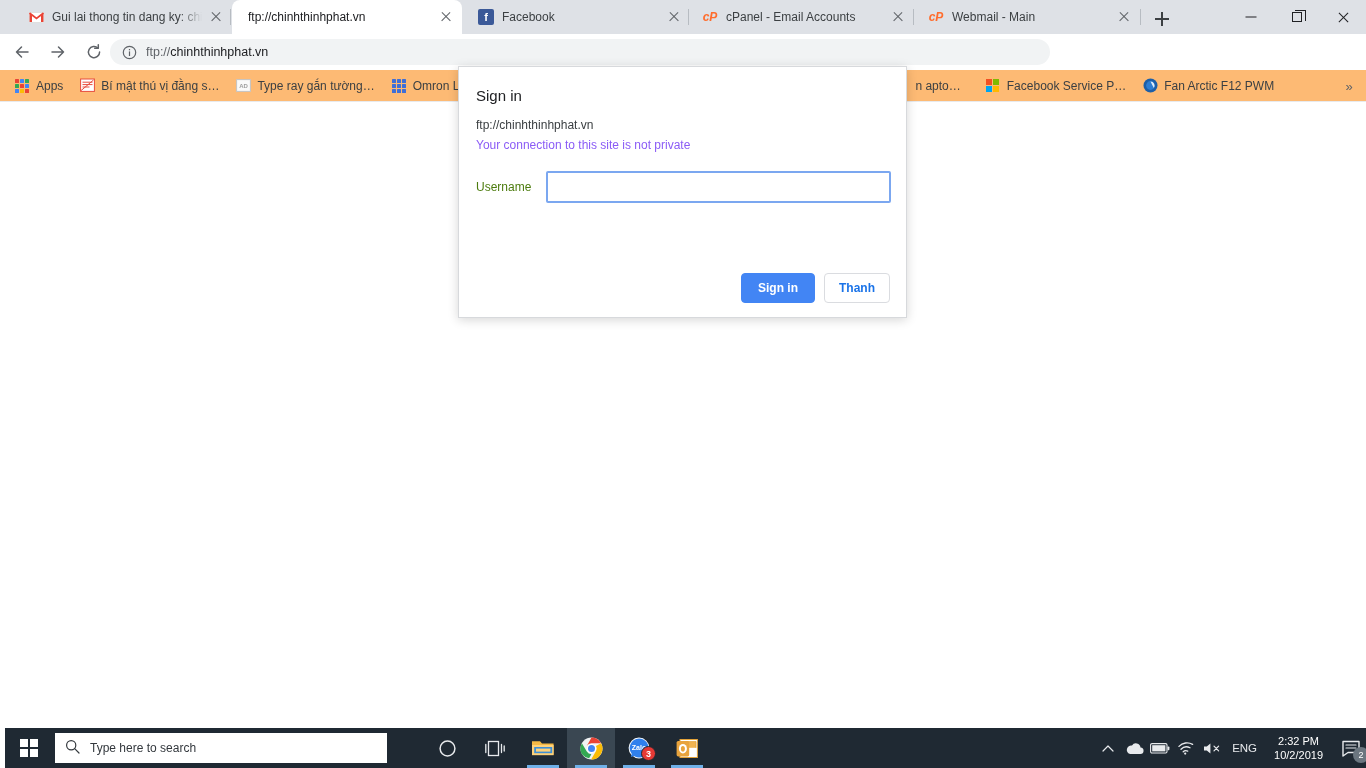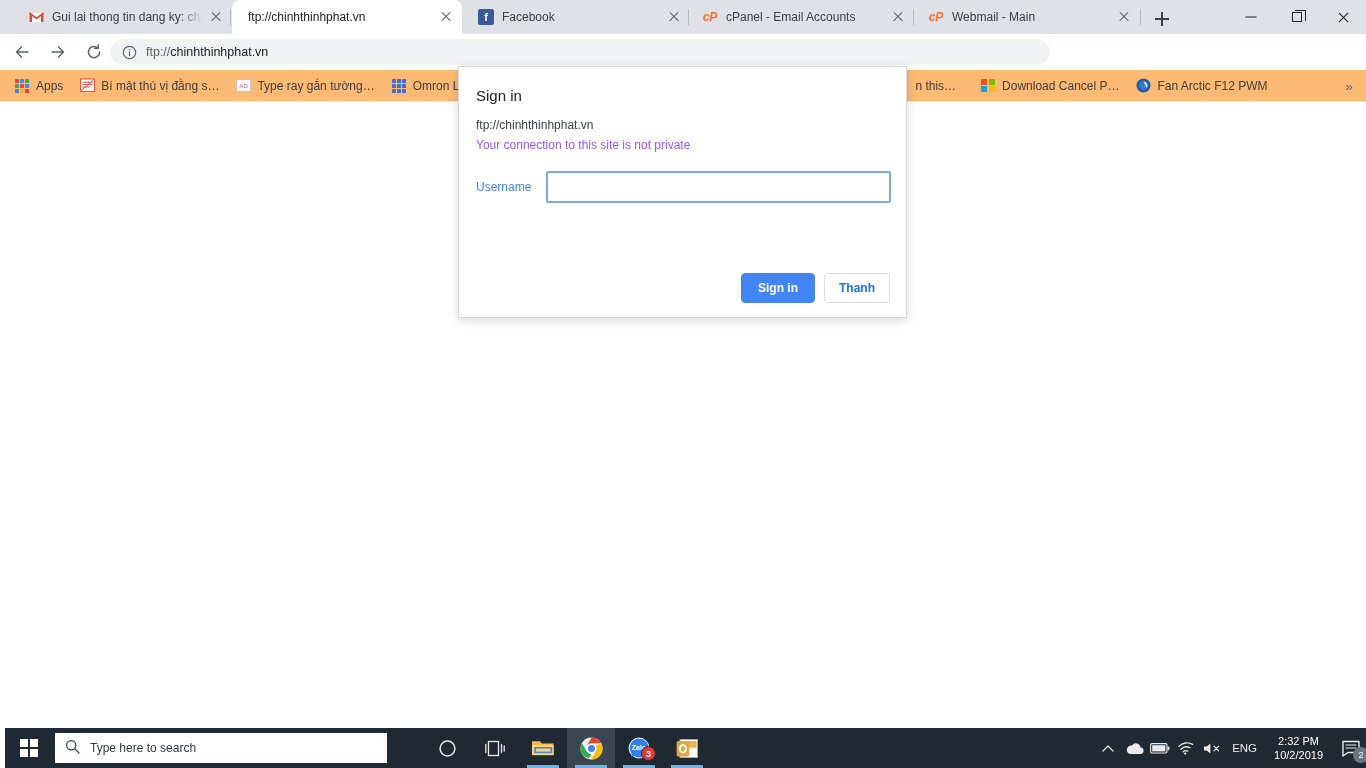"n this…" span { text: this -> apto }
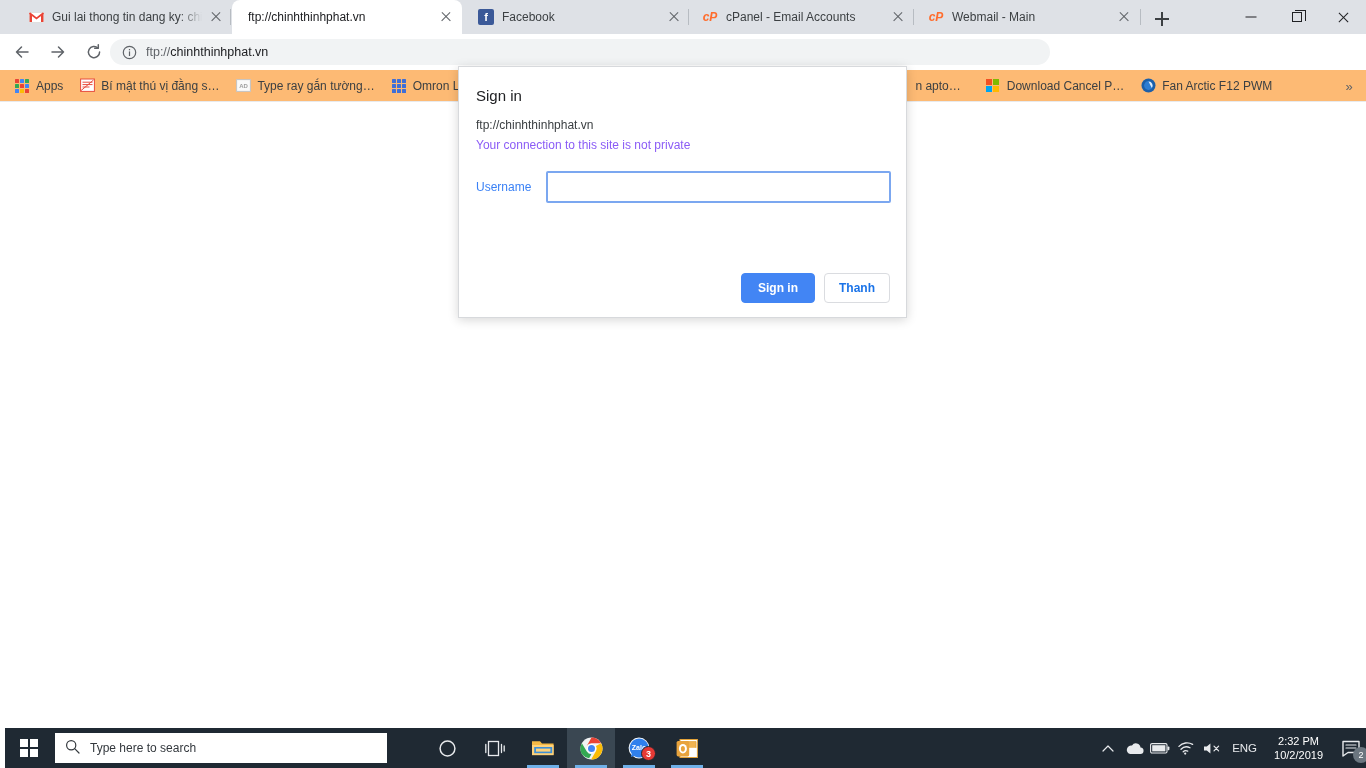"Download Cancel P…" span { text: Download Cancel -> Facebook Service }
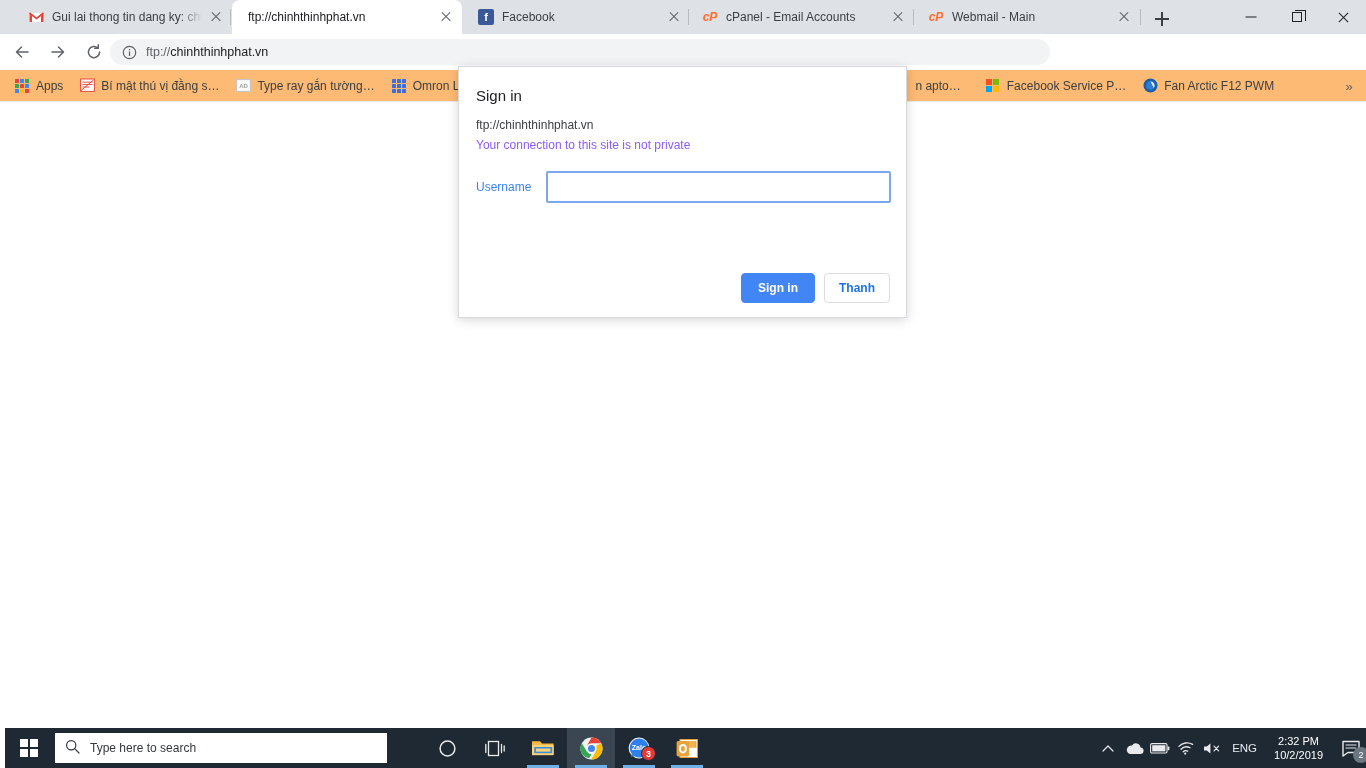"Username" .flabel { color: #3b82f6 -> #4d7c0f }
